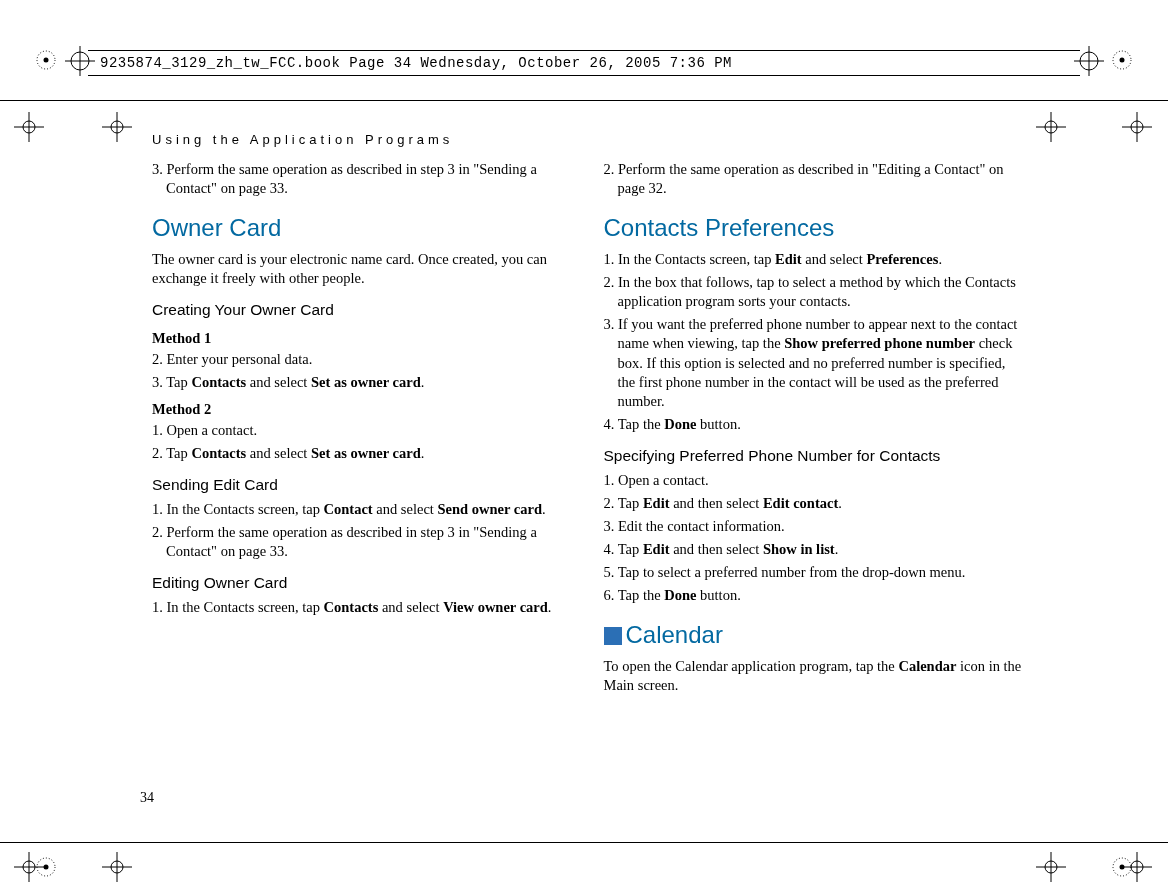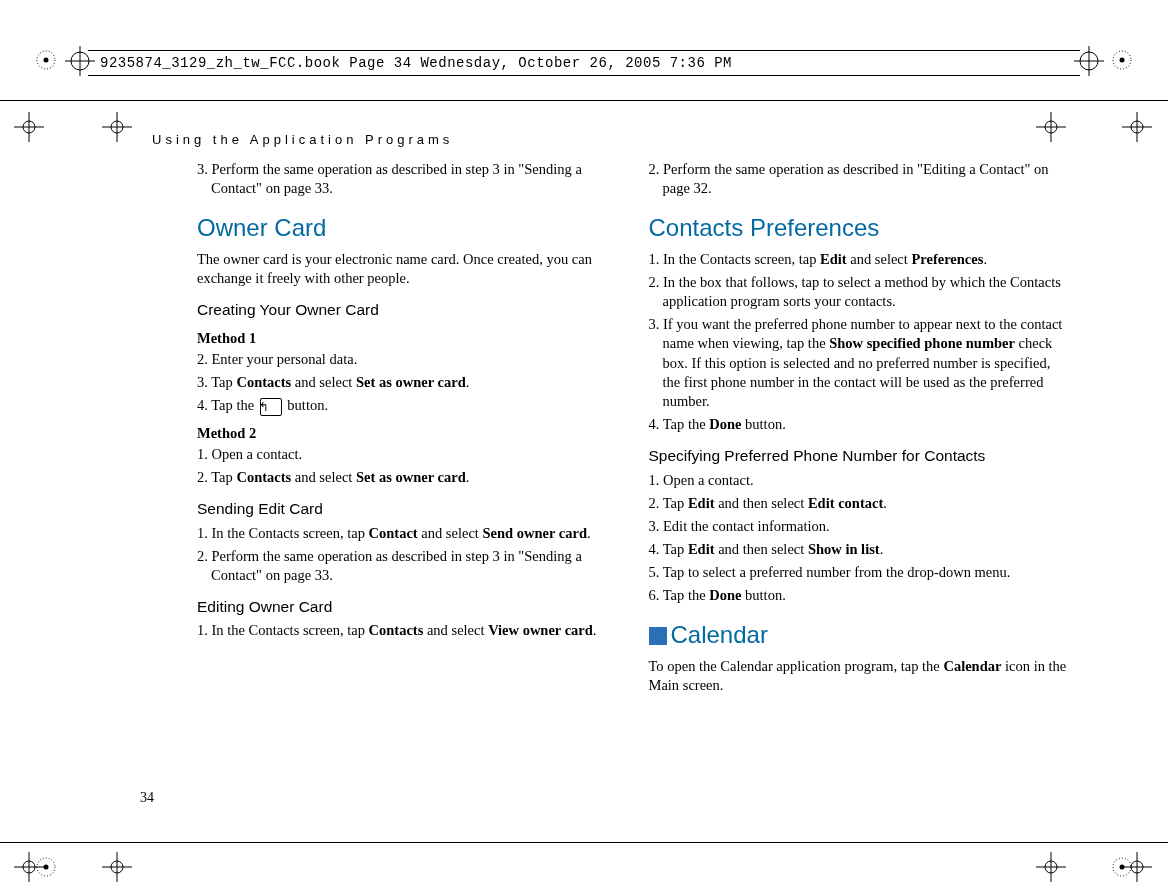"3. Perform the same operation" .page-body { margin-left: 45px -> none }
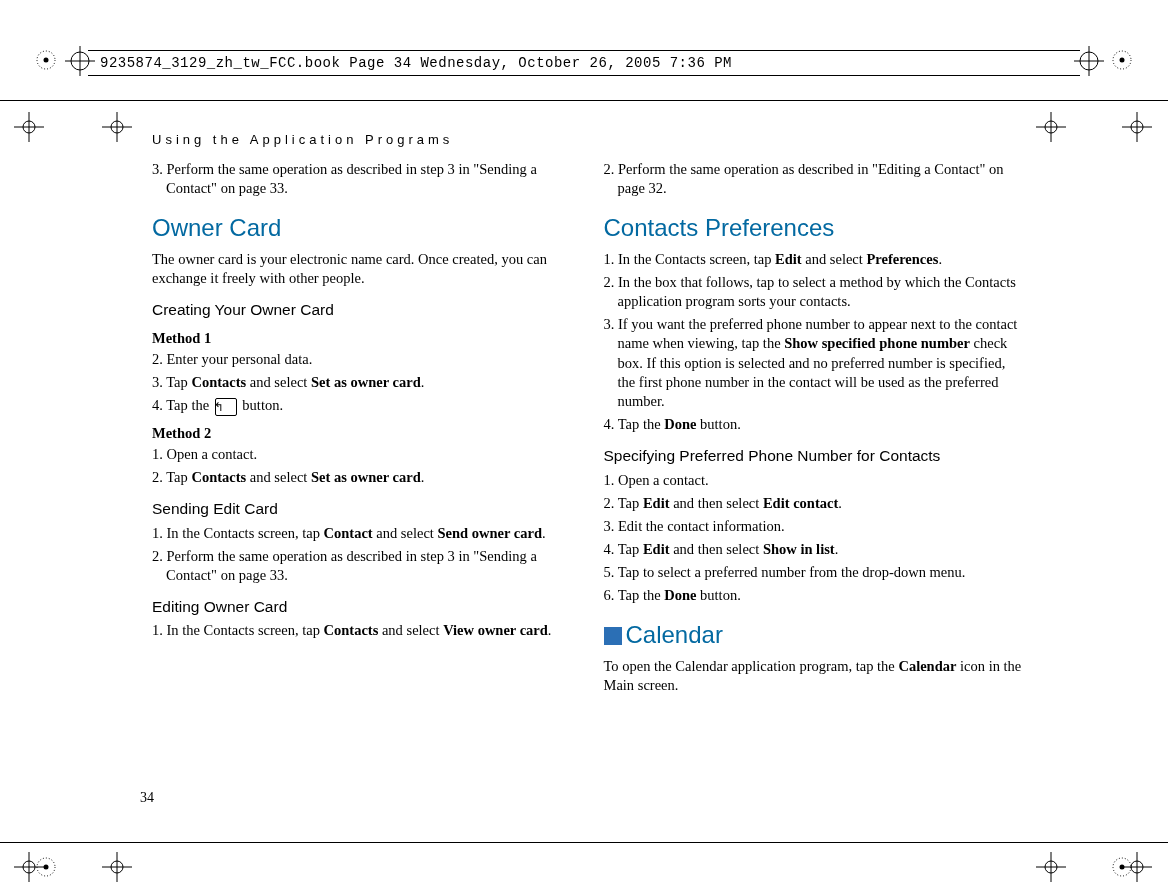"Show specified phone number" b { text: specified -> preferred }
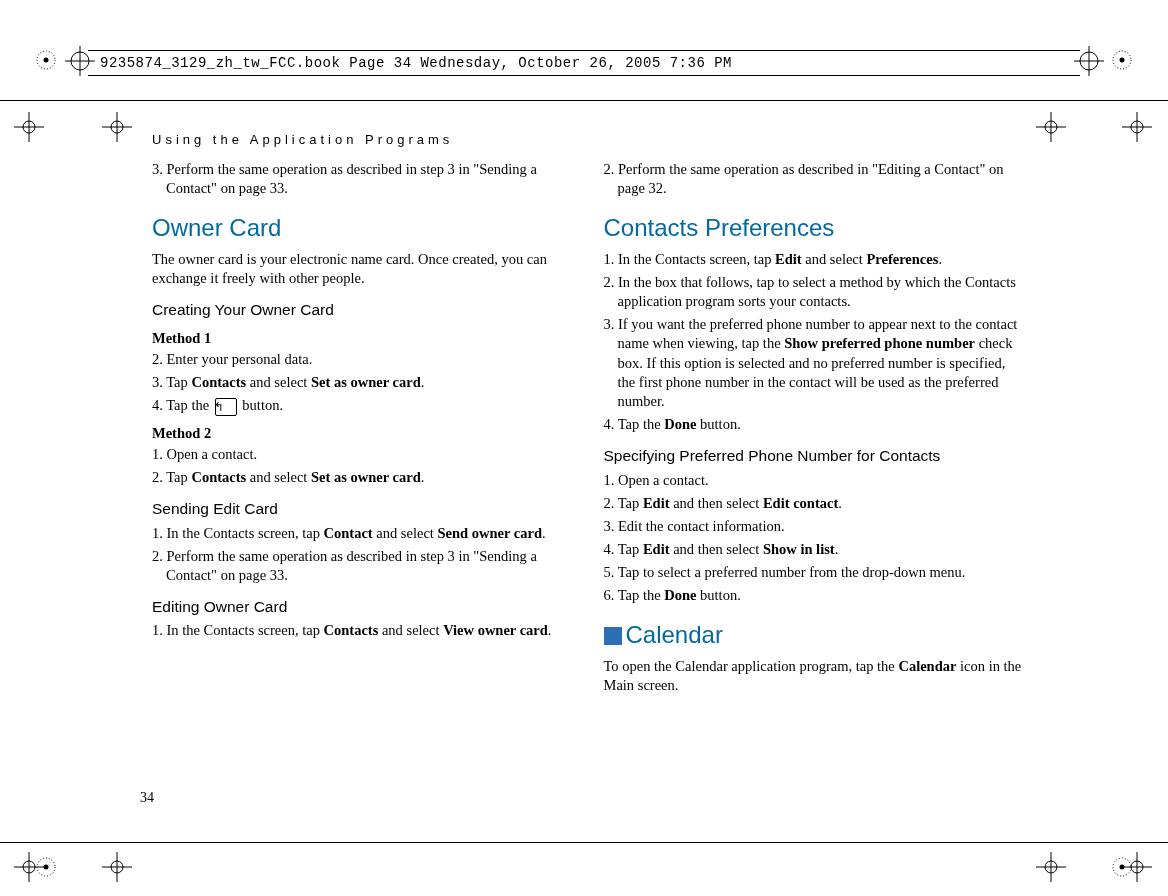"4. Tap the ↰ button." div.step { html: <div><span>4. Tap the </span><span>↰</span><span> button.</span></div> -> none }
